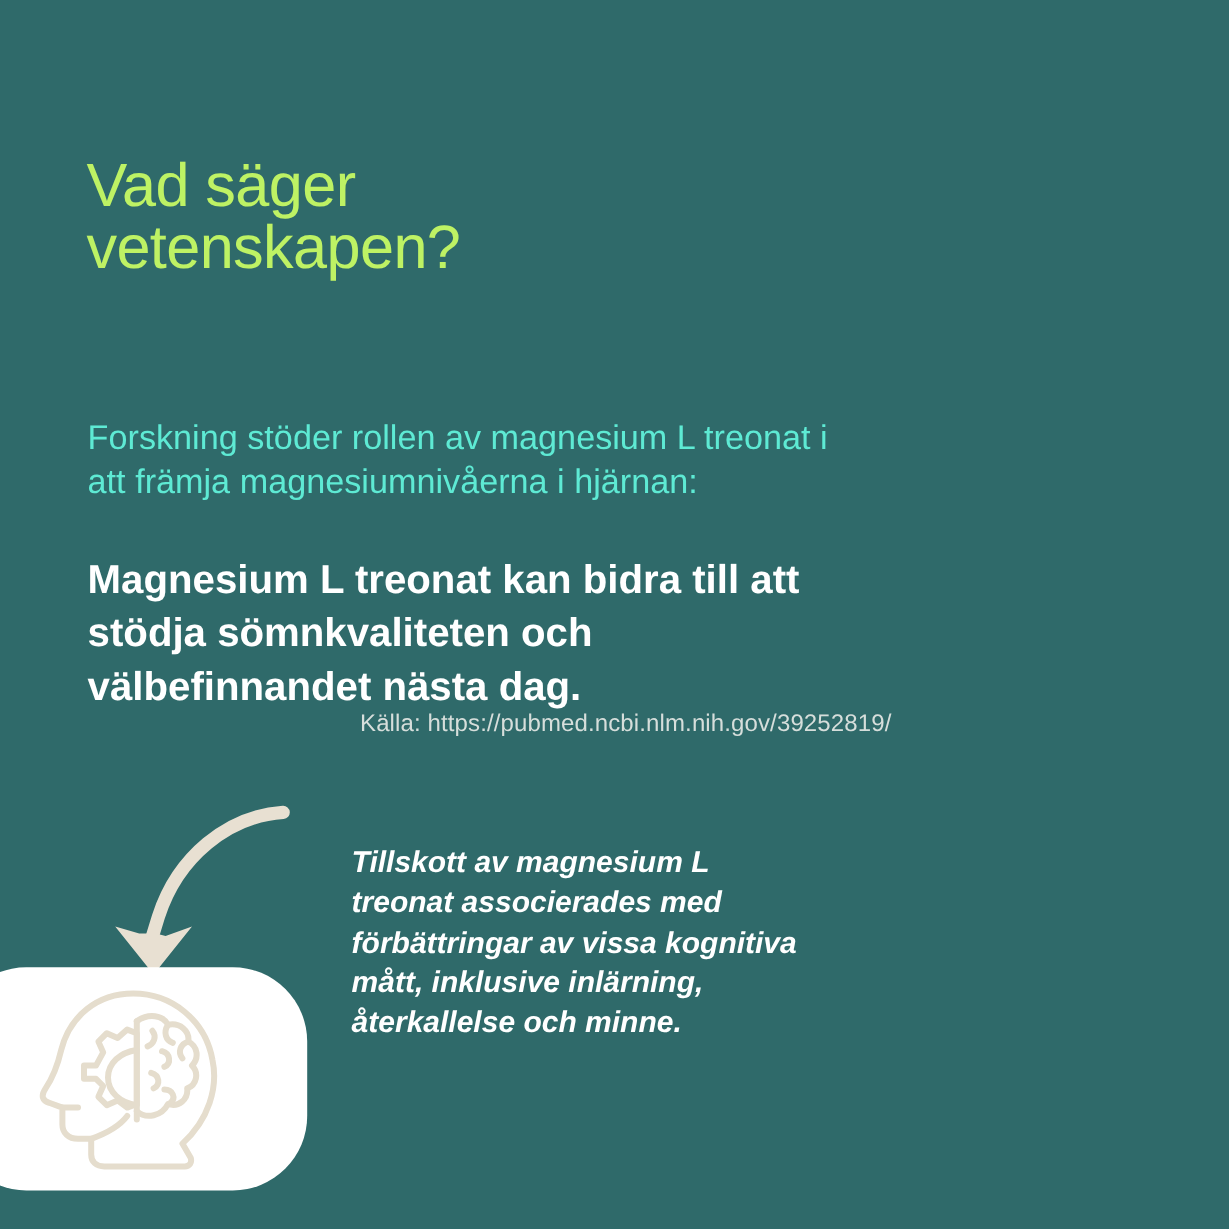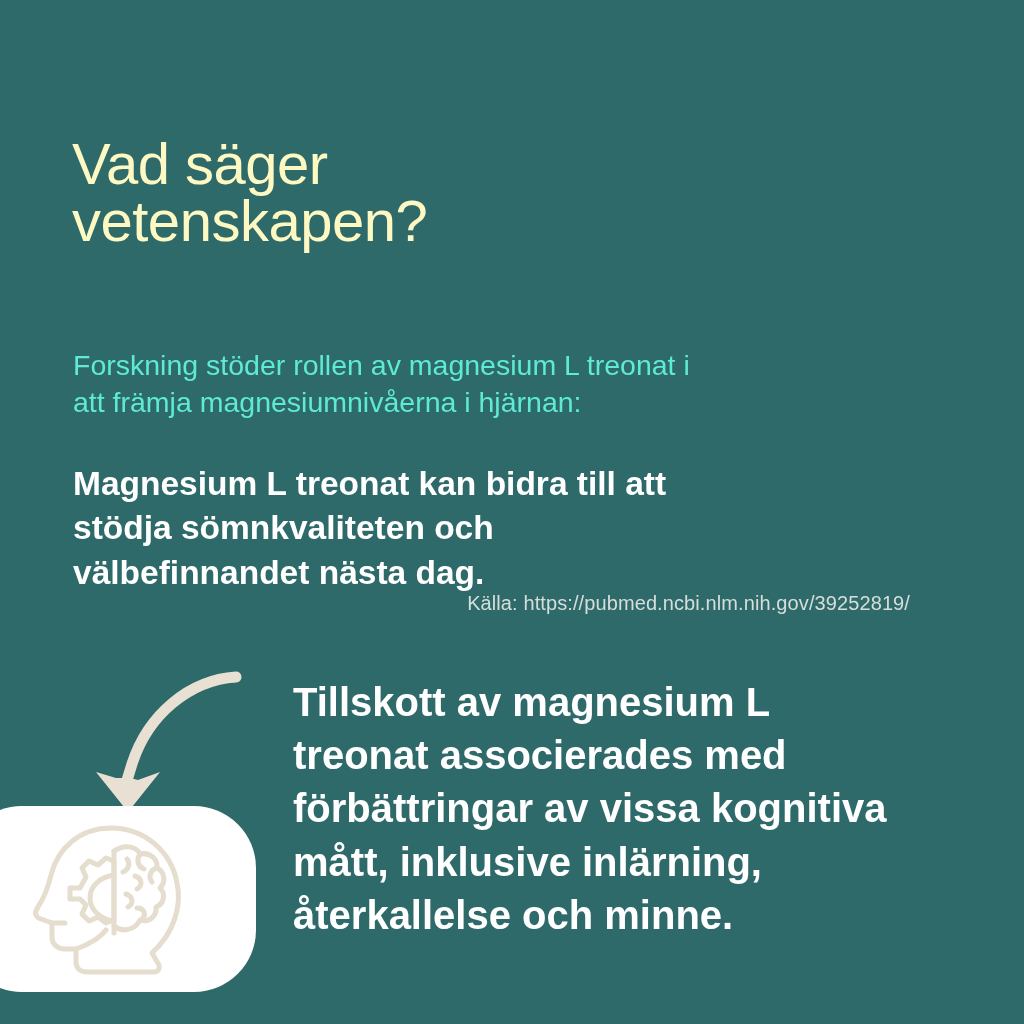"Vad säger" .headline { color: #fef9c3 -> #bef264; font-size: 58px -> 51px }
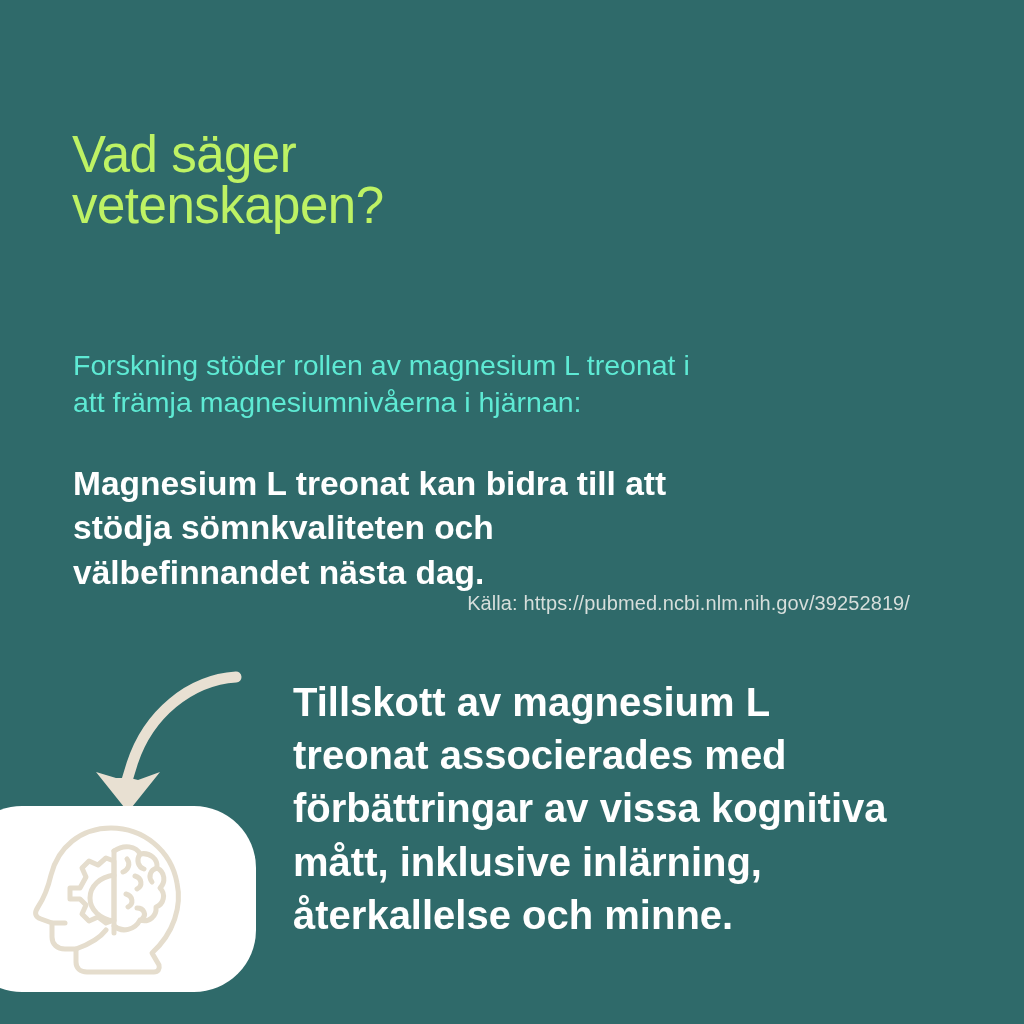"Källa:" .source { text-align: right -> none }
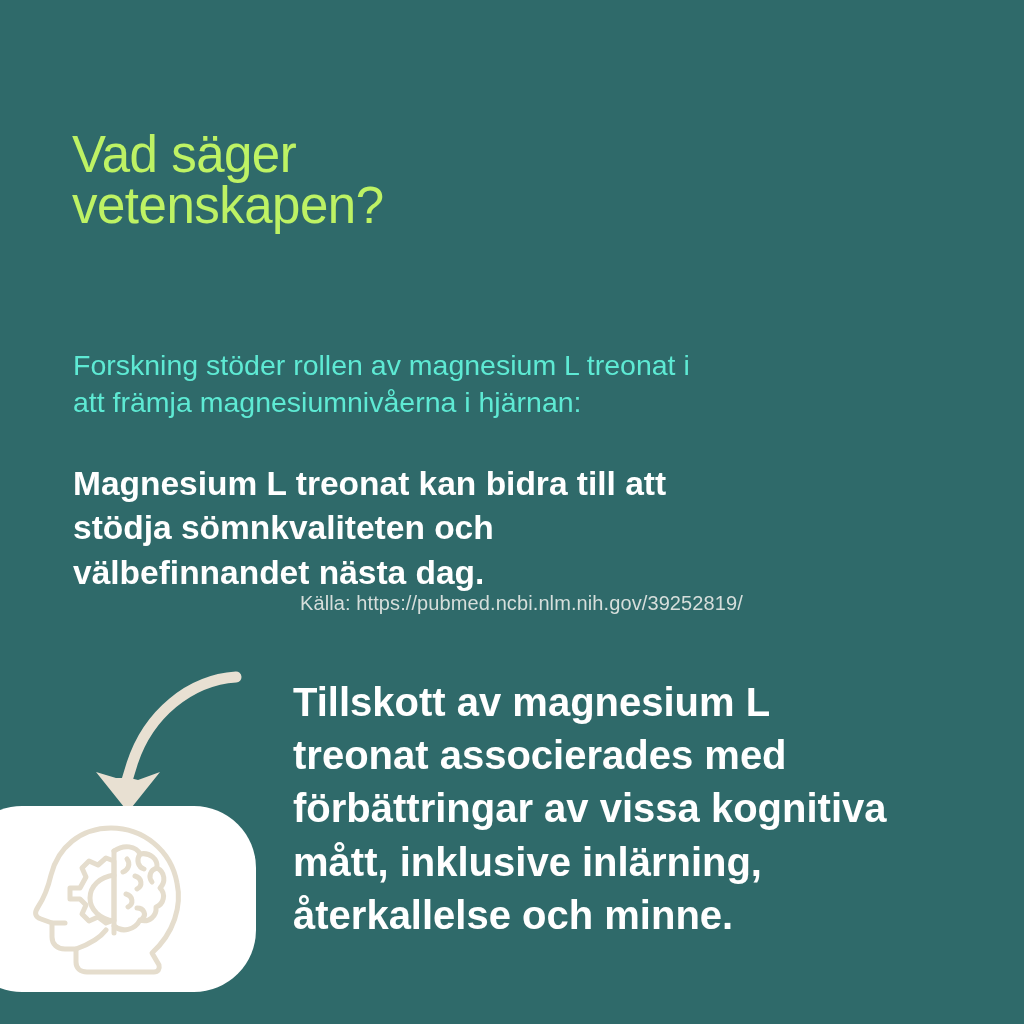"Tillskott av magnesium L" .claim-2 { font-size: 40px -> 25px; font-style: none -> italic; top: 636px -> 678px }
